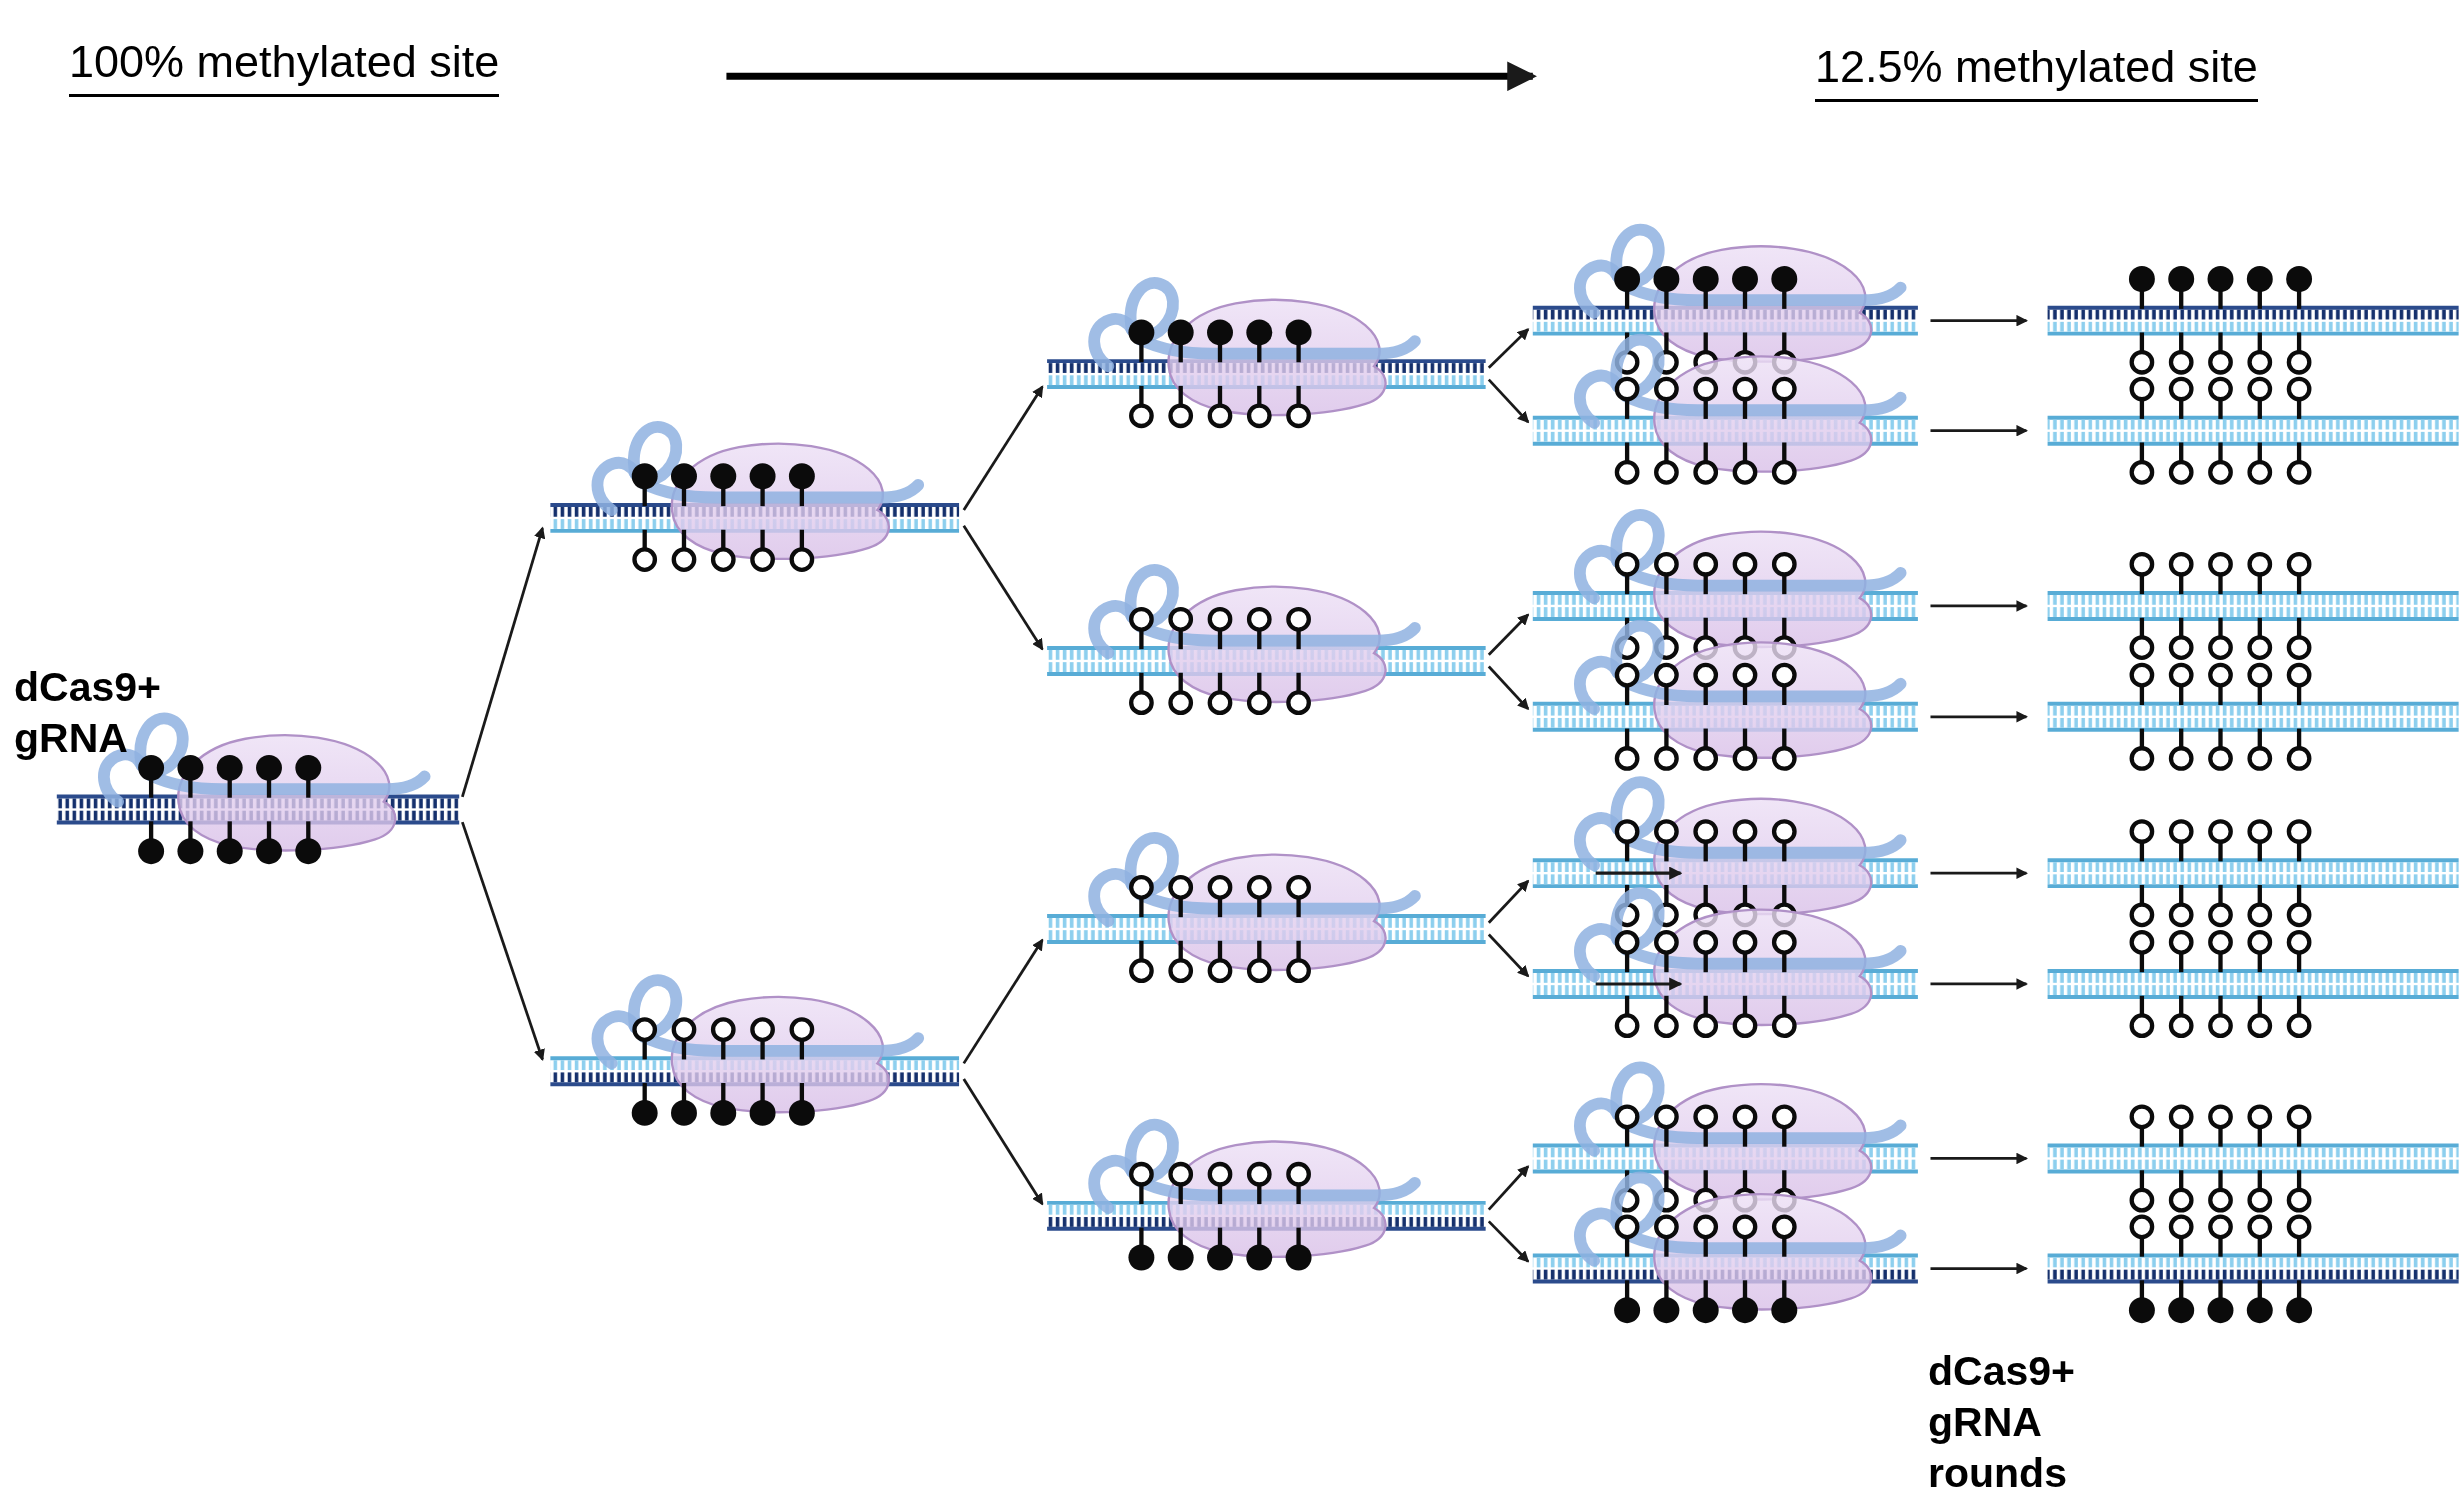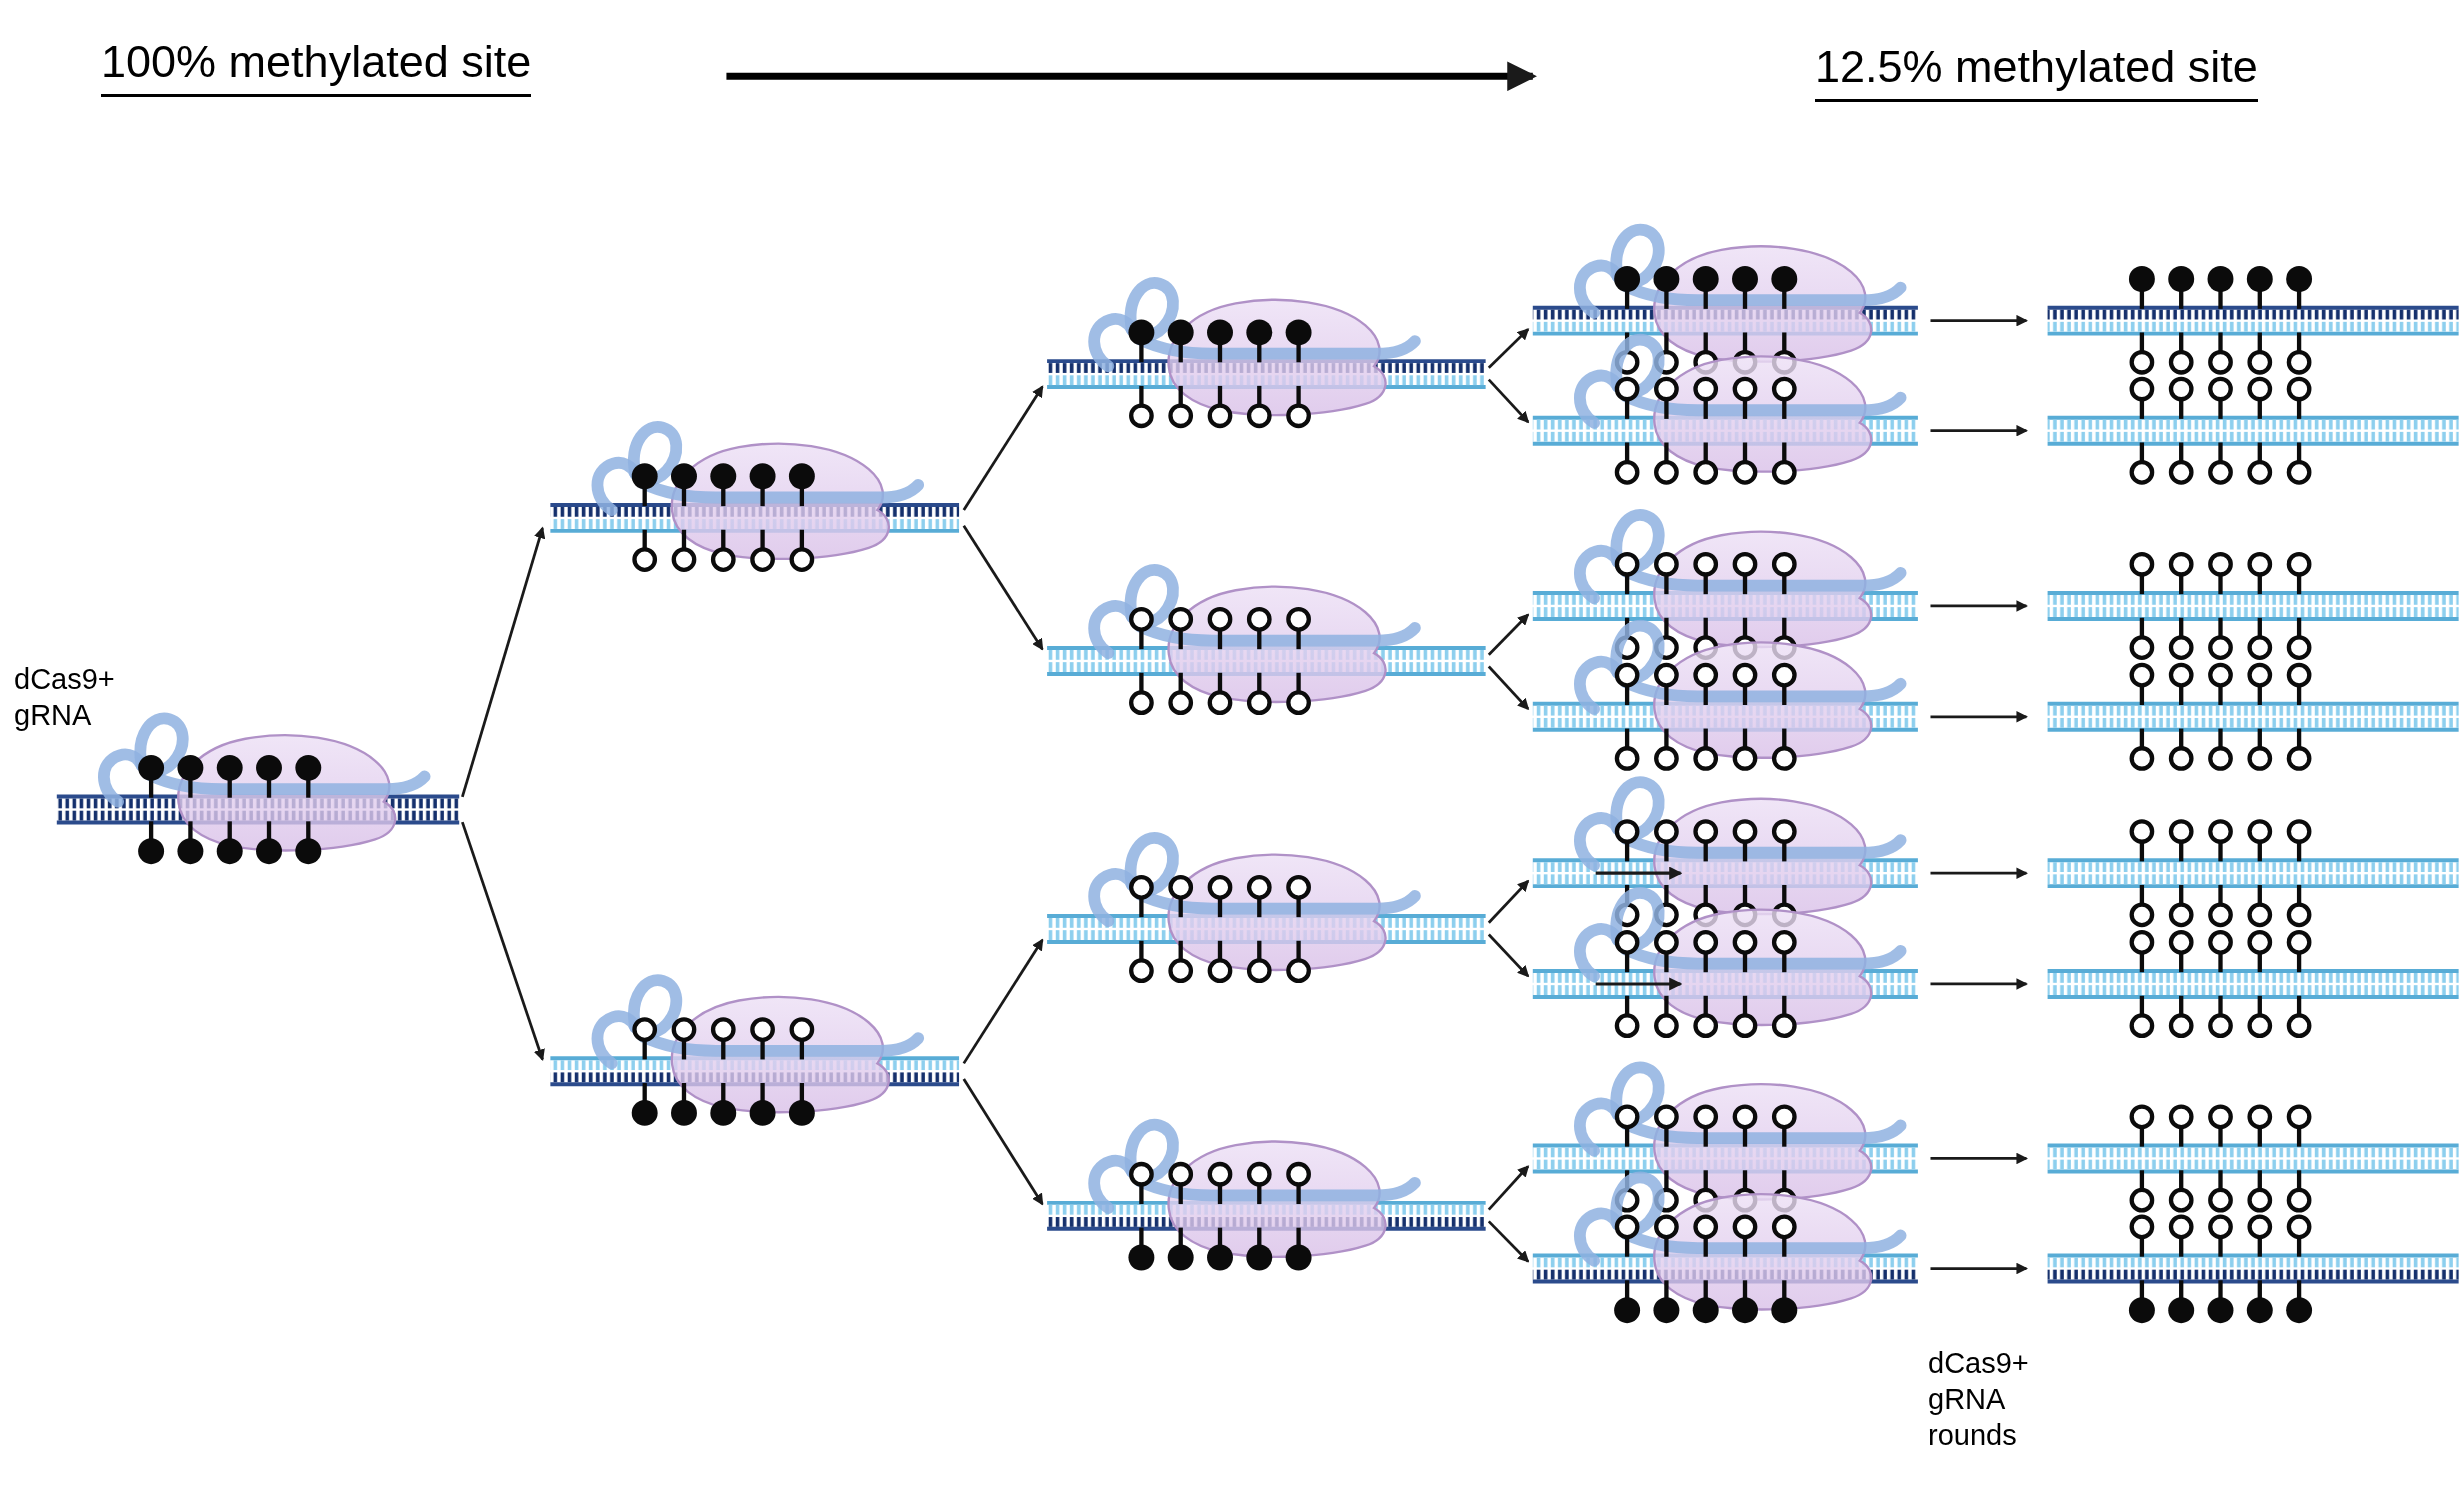"100% methylated site" div.t { margin-left: 32px -> none }
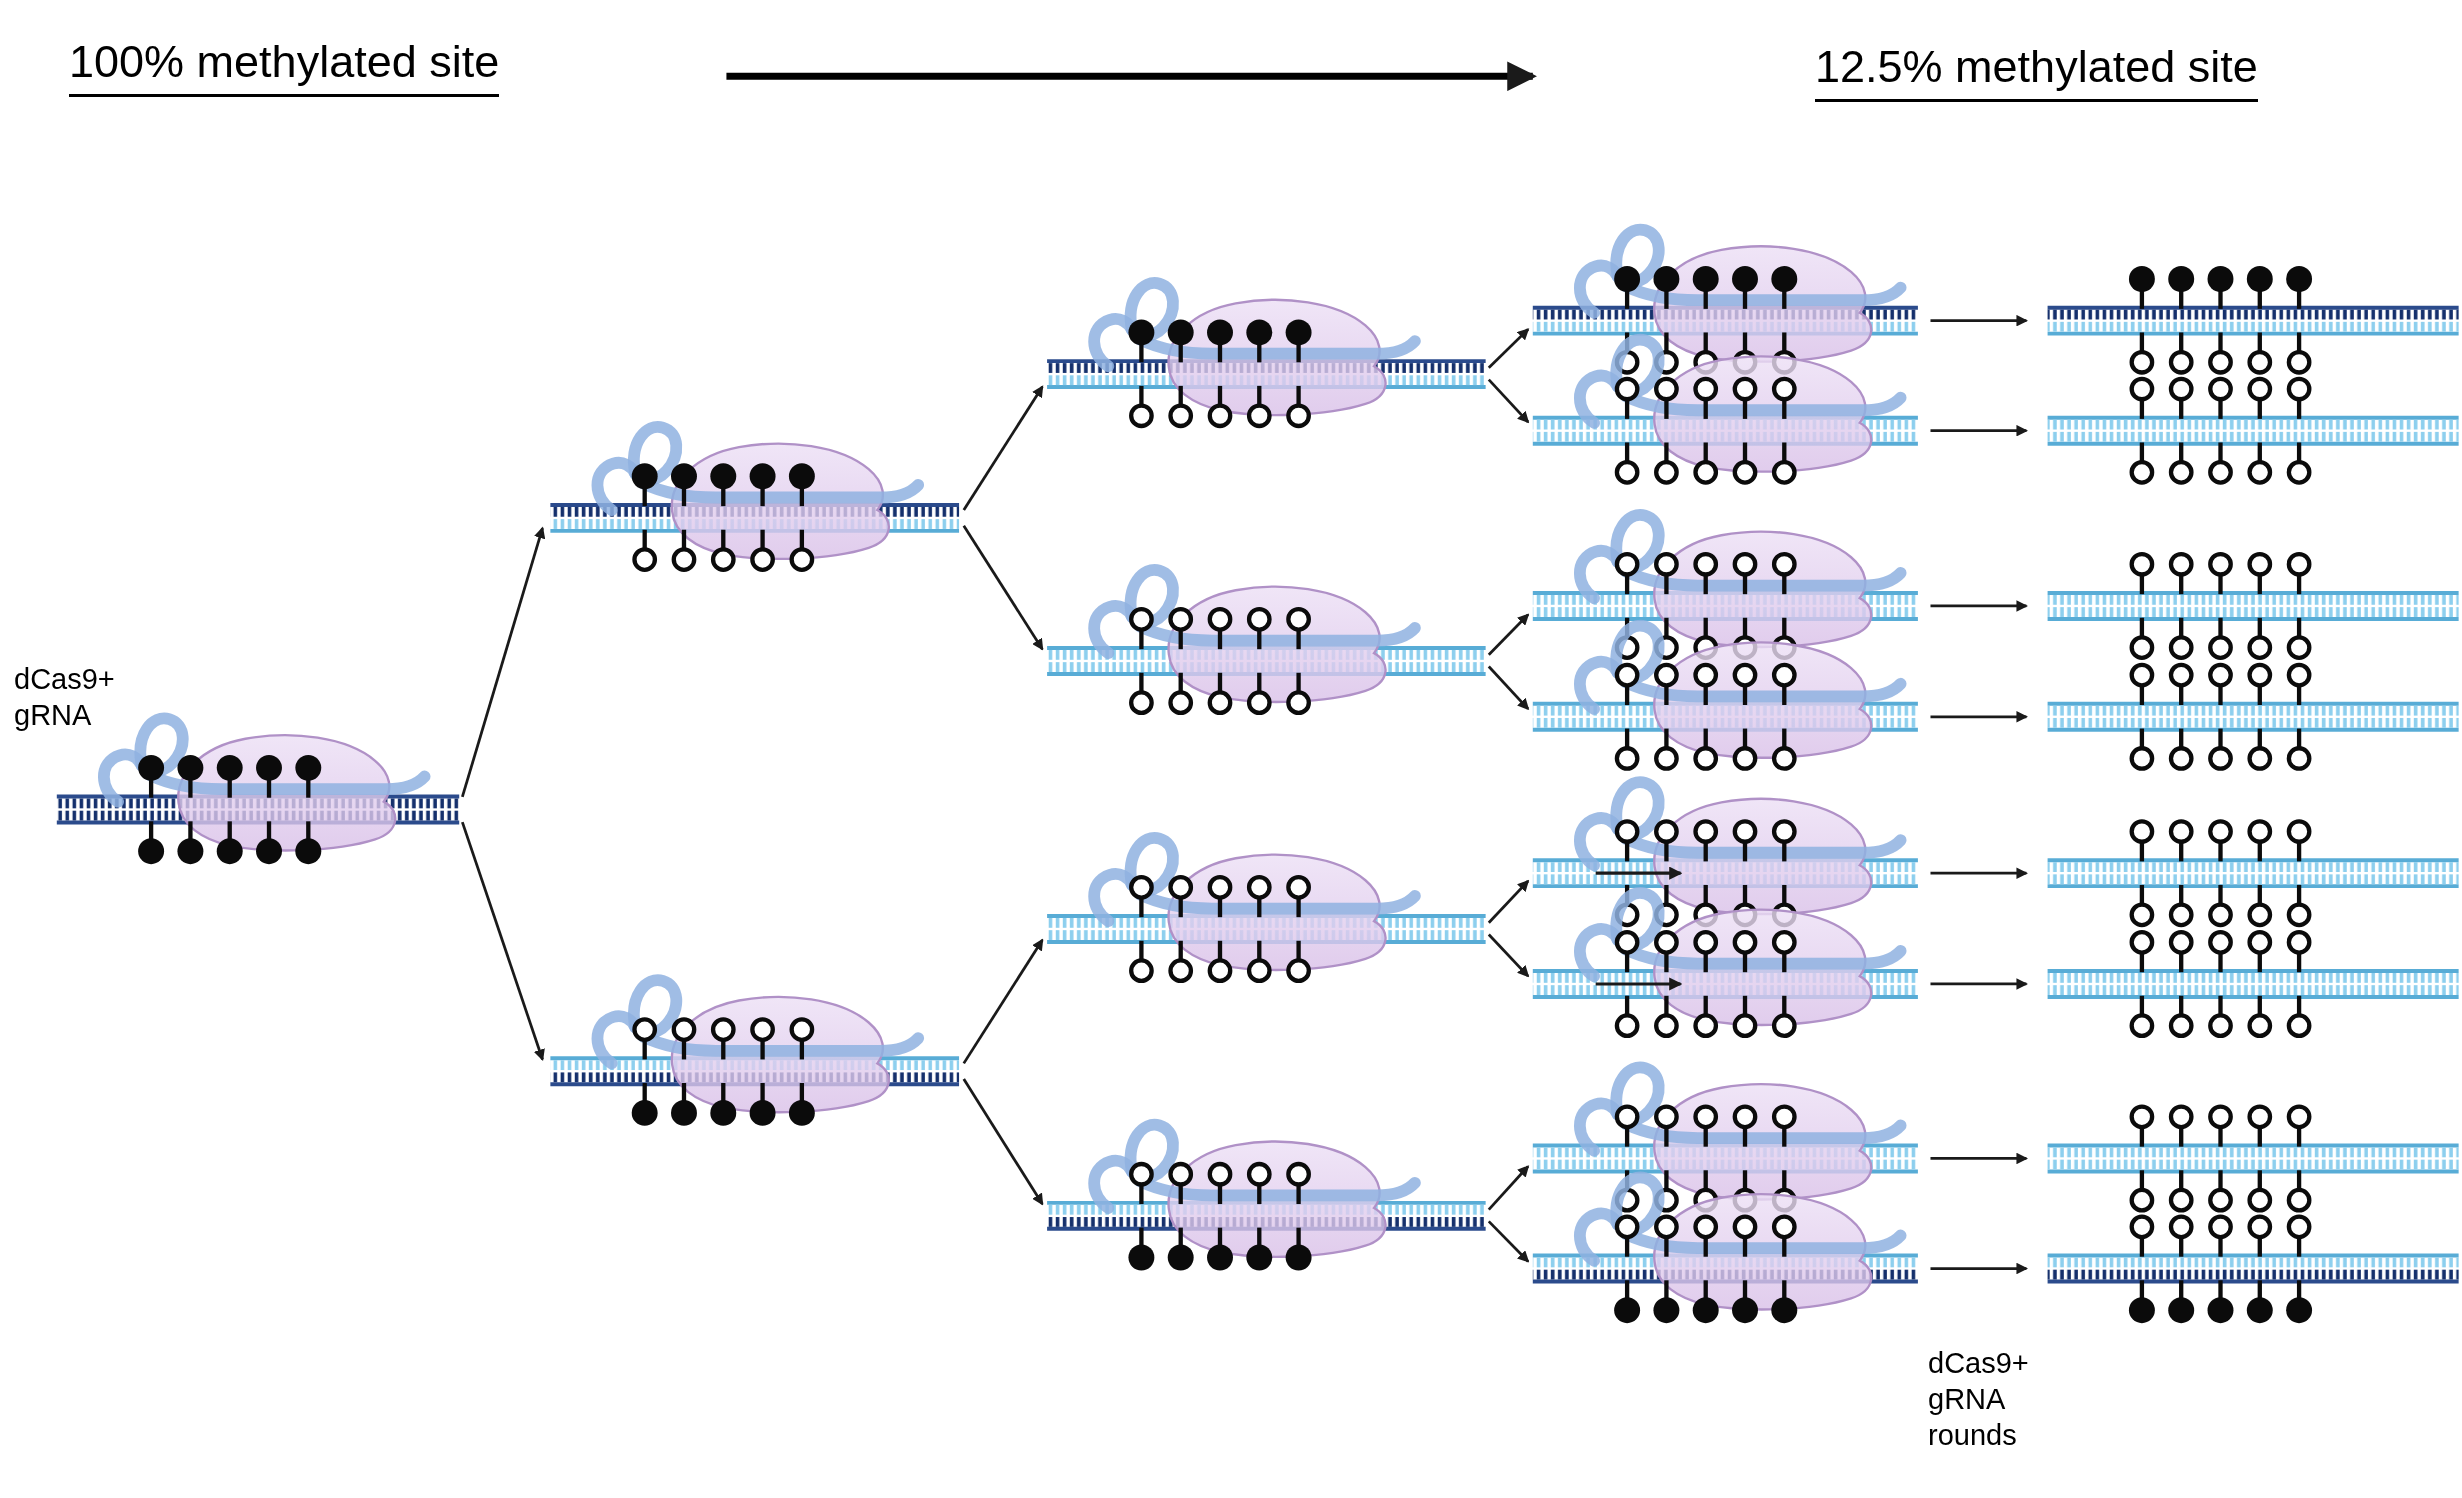"dCas9+" .t.small { font-size: 29px -> 41px; font-weight: none -> bold }
